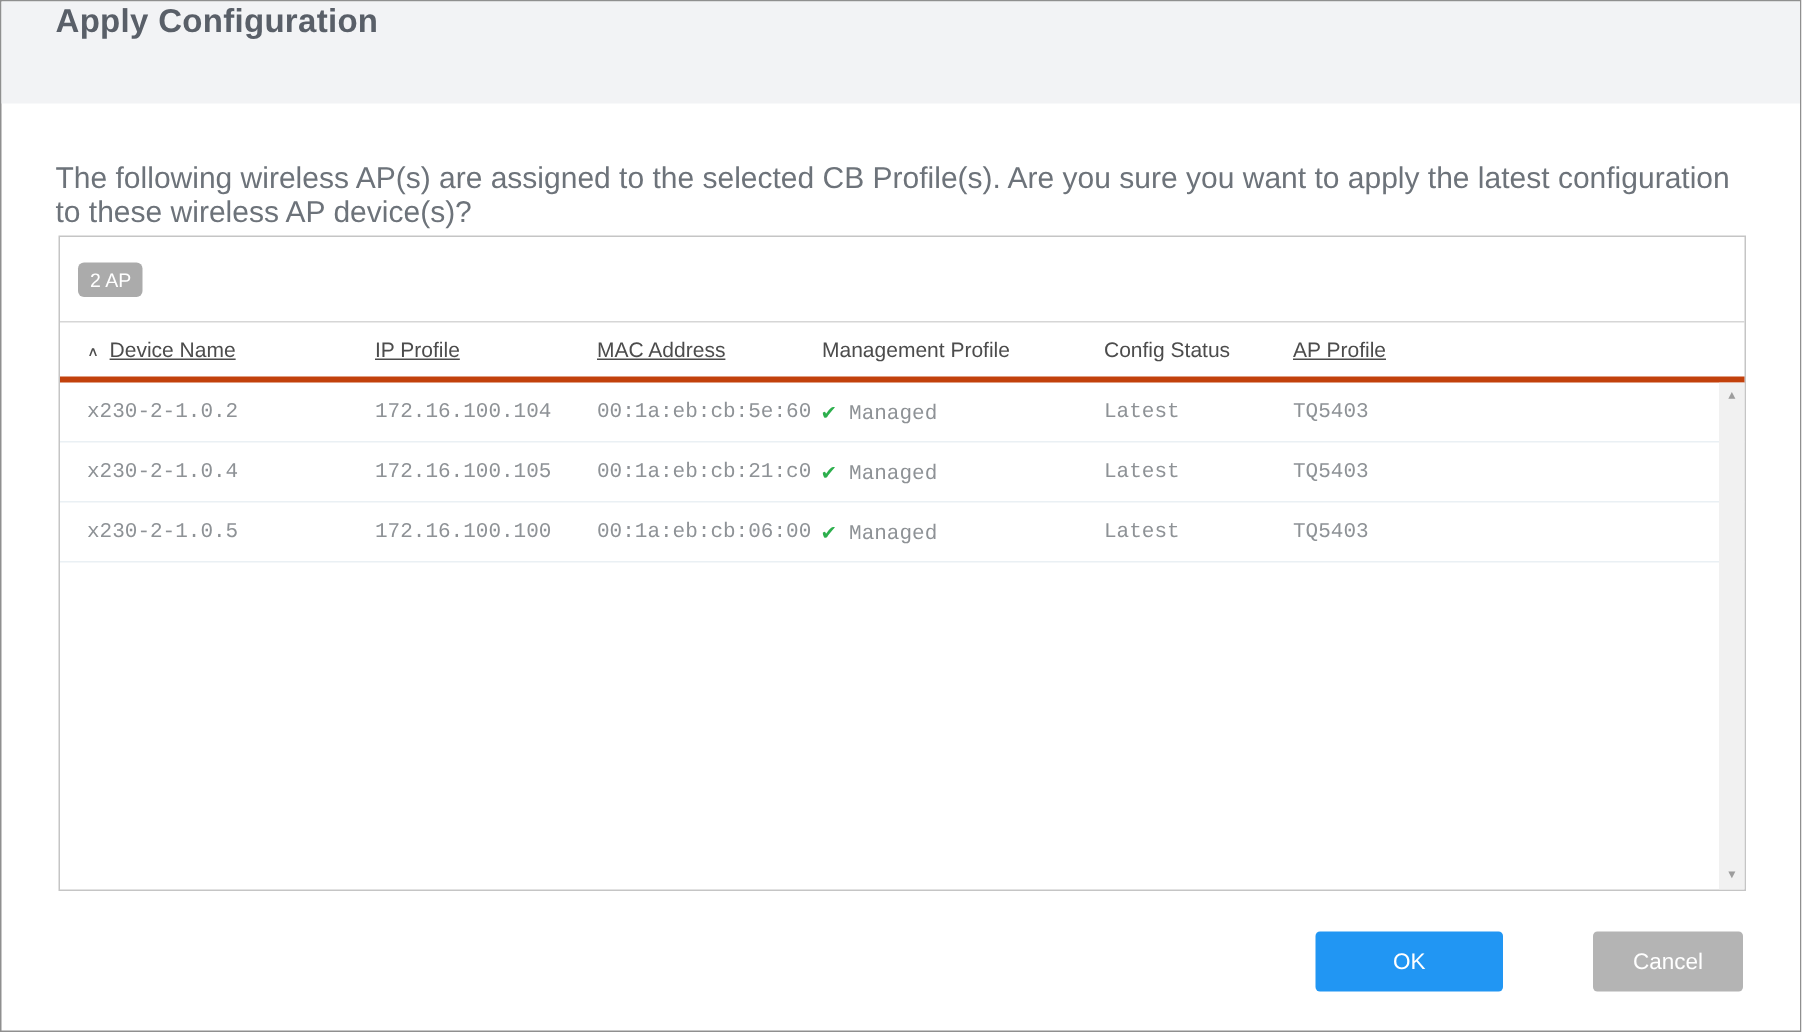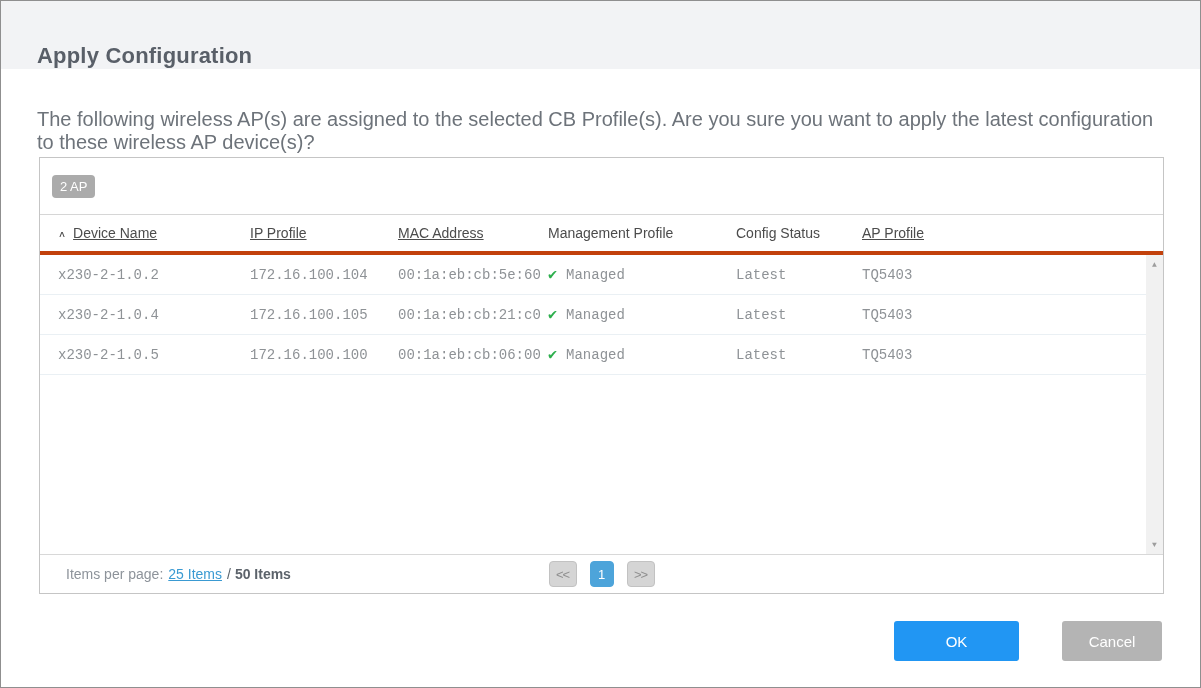"Apply Configuration" .dialog-header { align-items: flex-end -> flex-start }
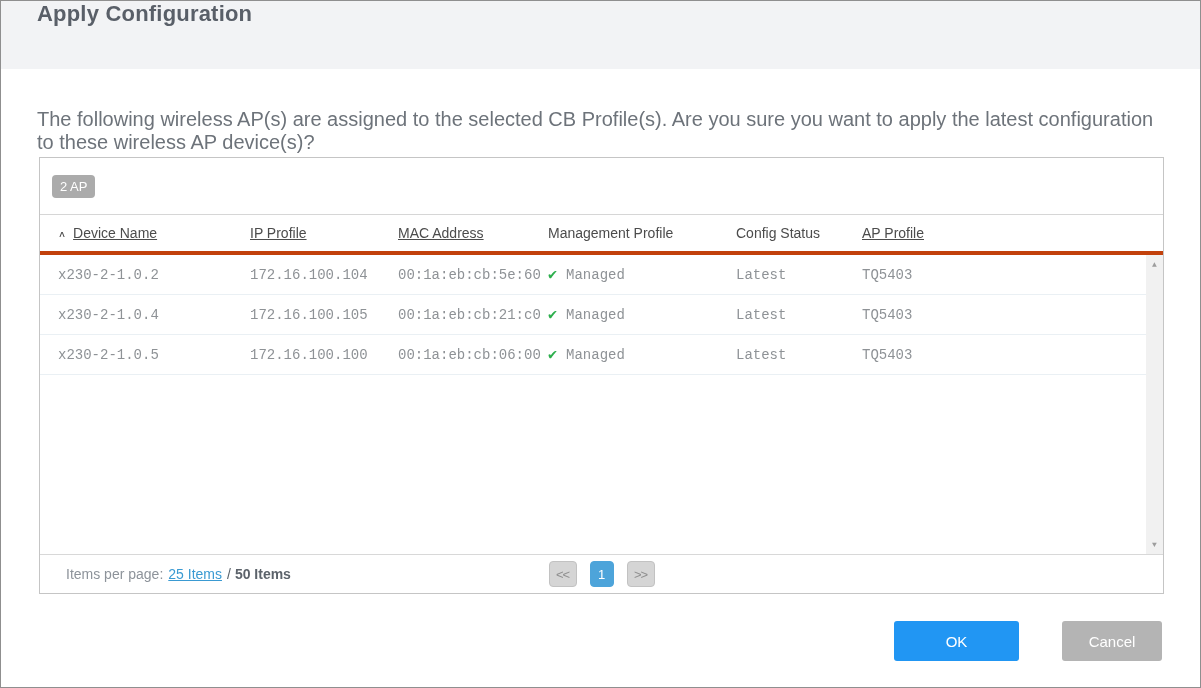"Items per page:" div.tfoot { html: <div> <span>Items per page:</span> <span>25 Items</span> <span>/</span> <span>50 Items</span> <div> <div>&lt;&lt;</div> <div>1</div> <div>&gt;&gt;</div> </div> </div> -> none }
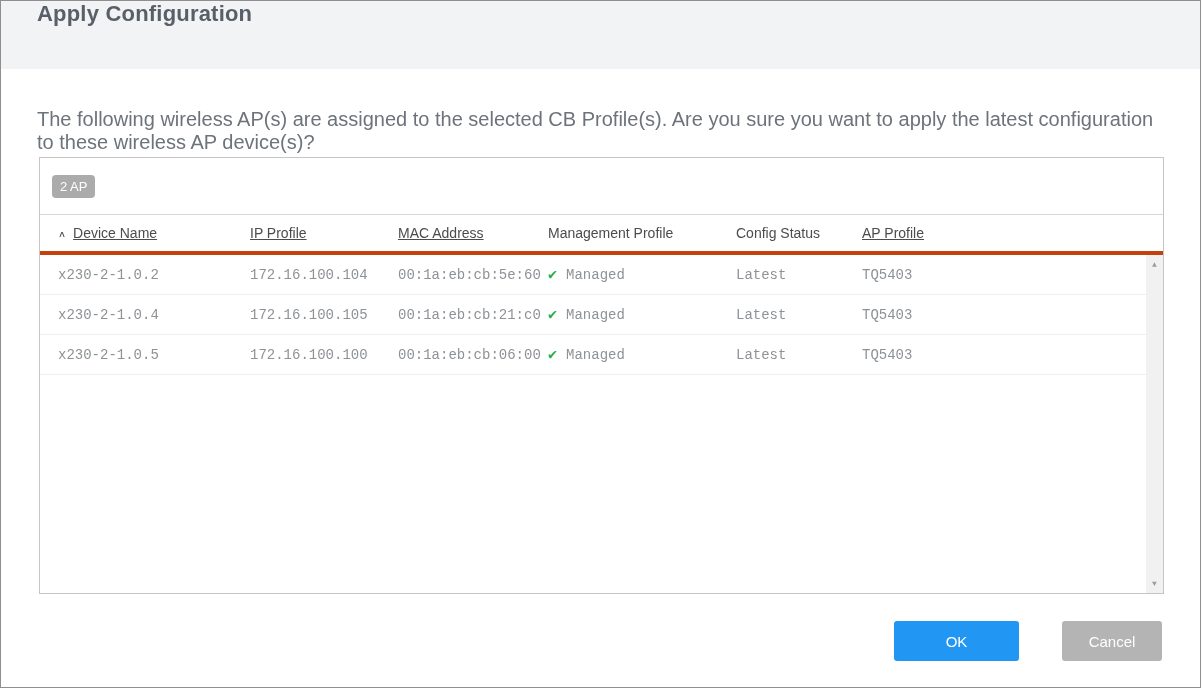"OK" .actions { gap: 13px -> 30px }
